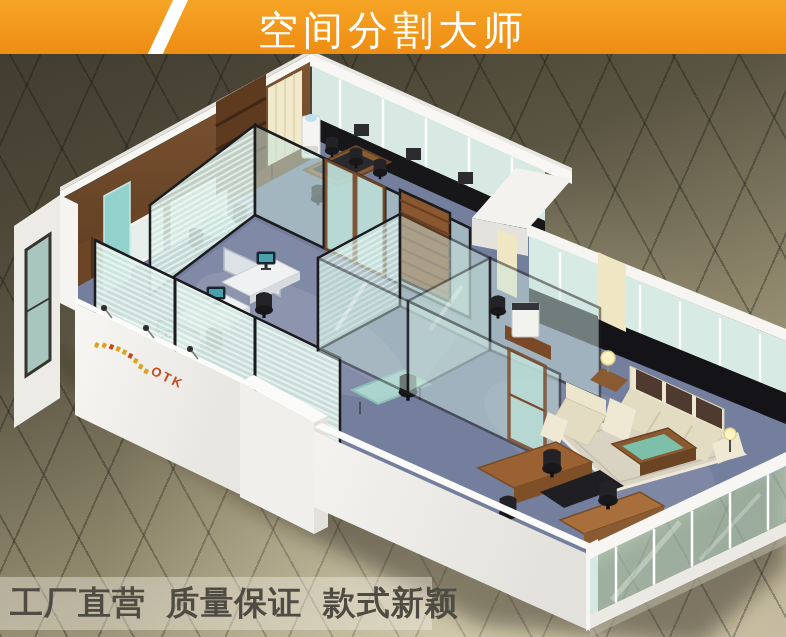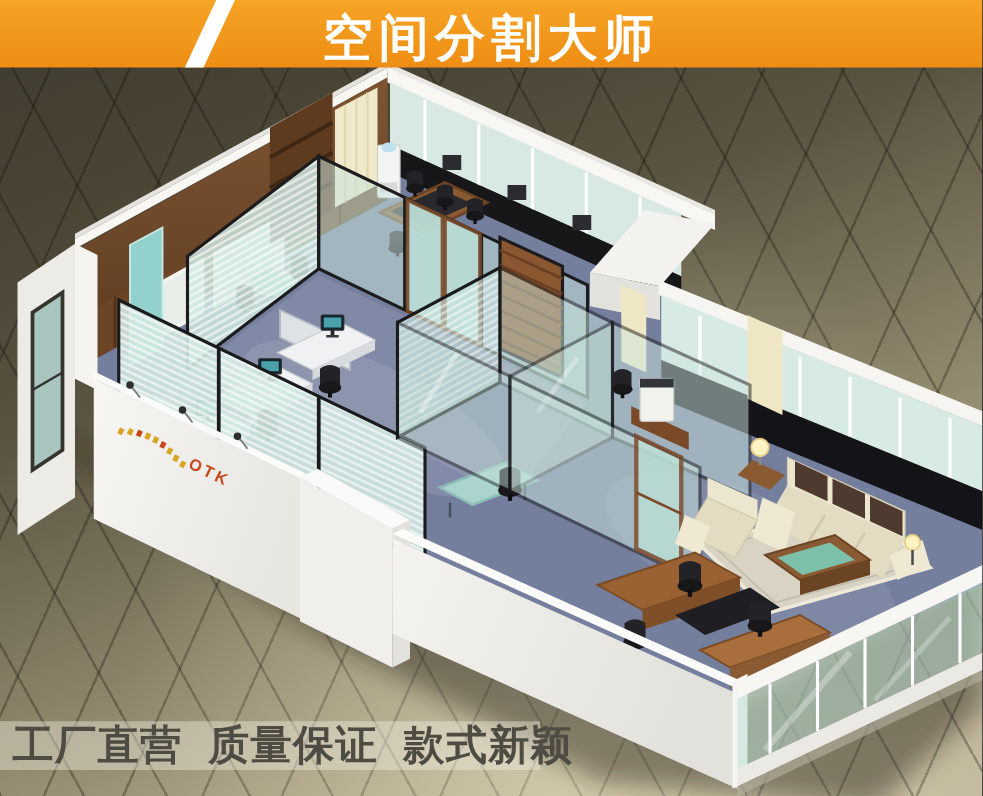"空间分割大师" .banner .title { font-weight: 700 -> 400 }
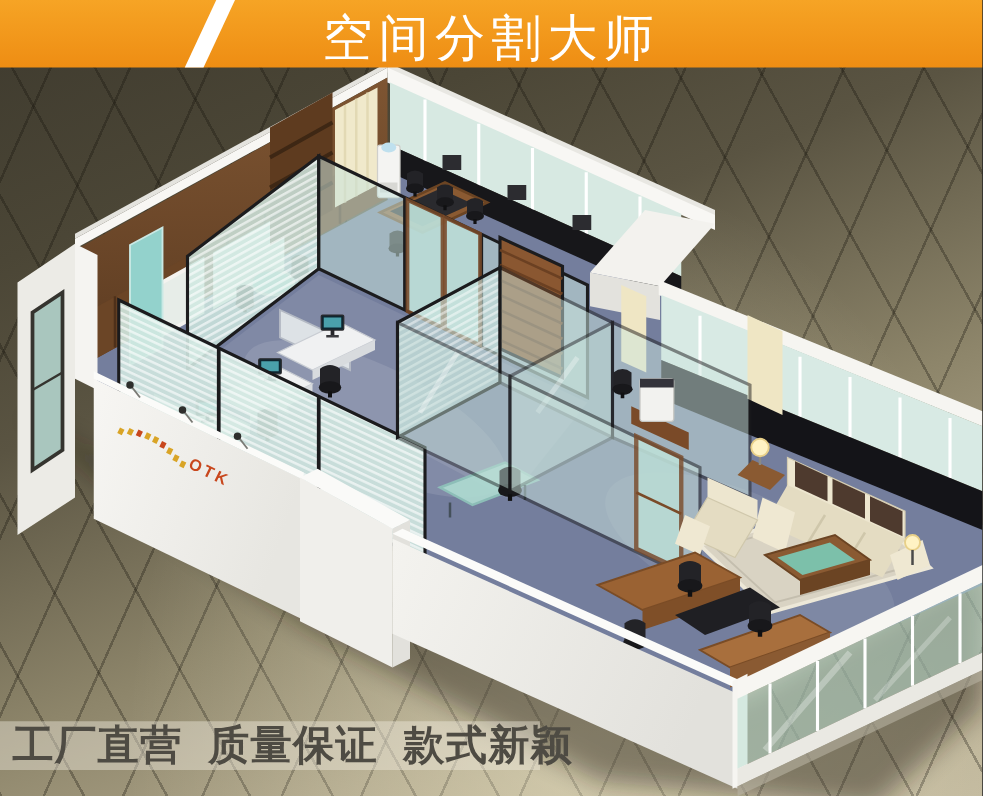"工厂直营 质量保证 款式新颖" .footer-bar { height: 39px -> 53px }
